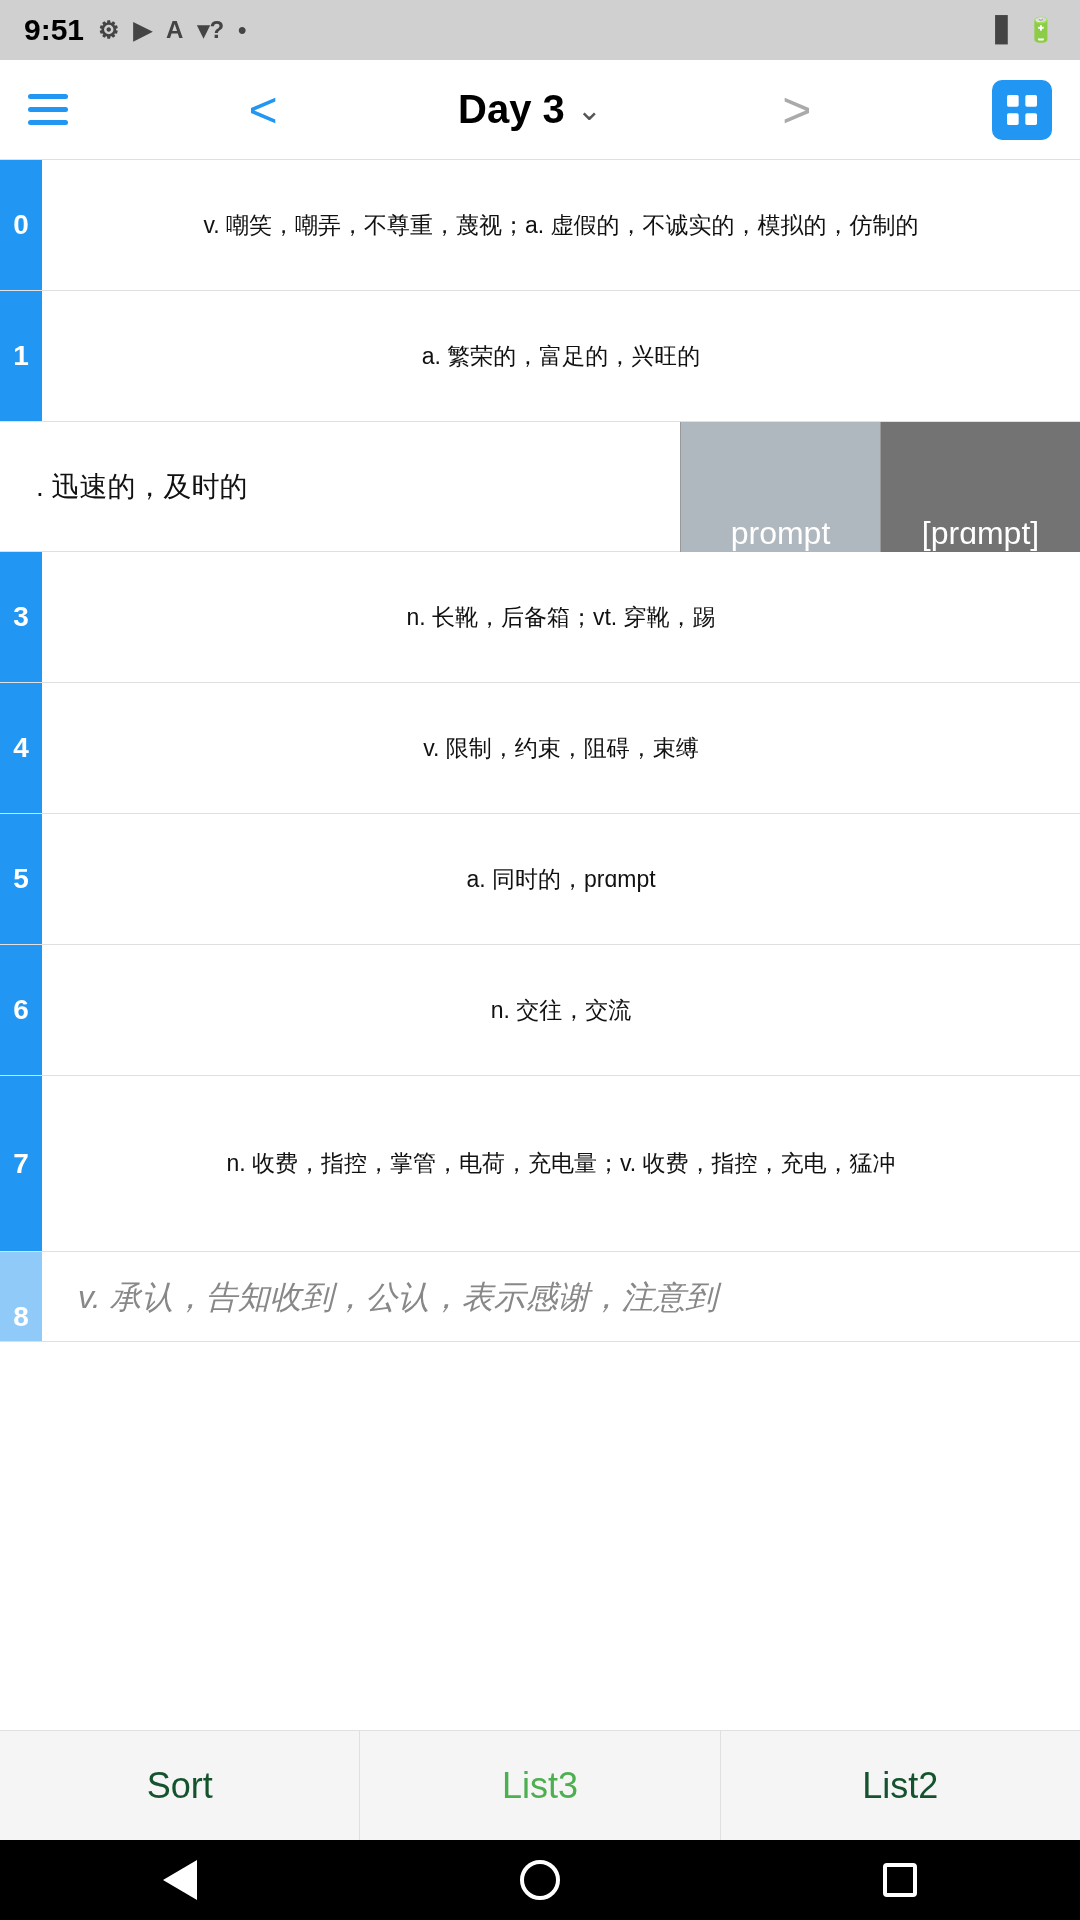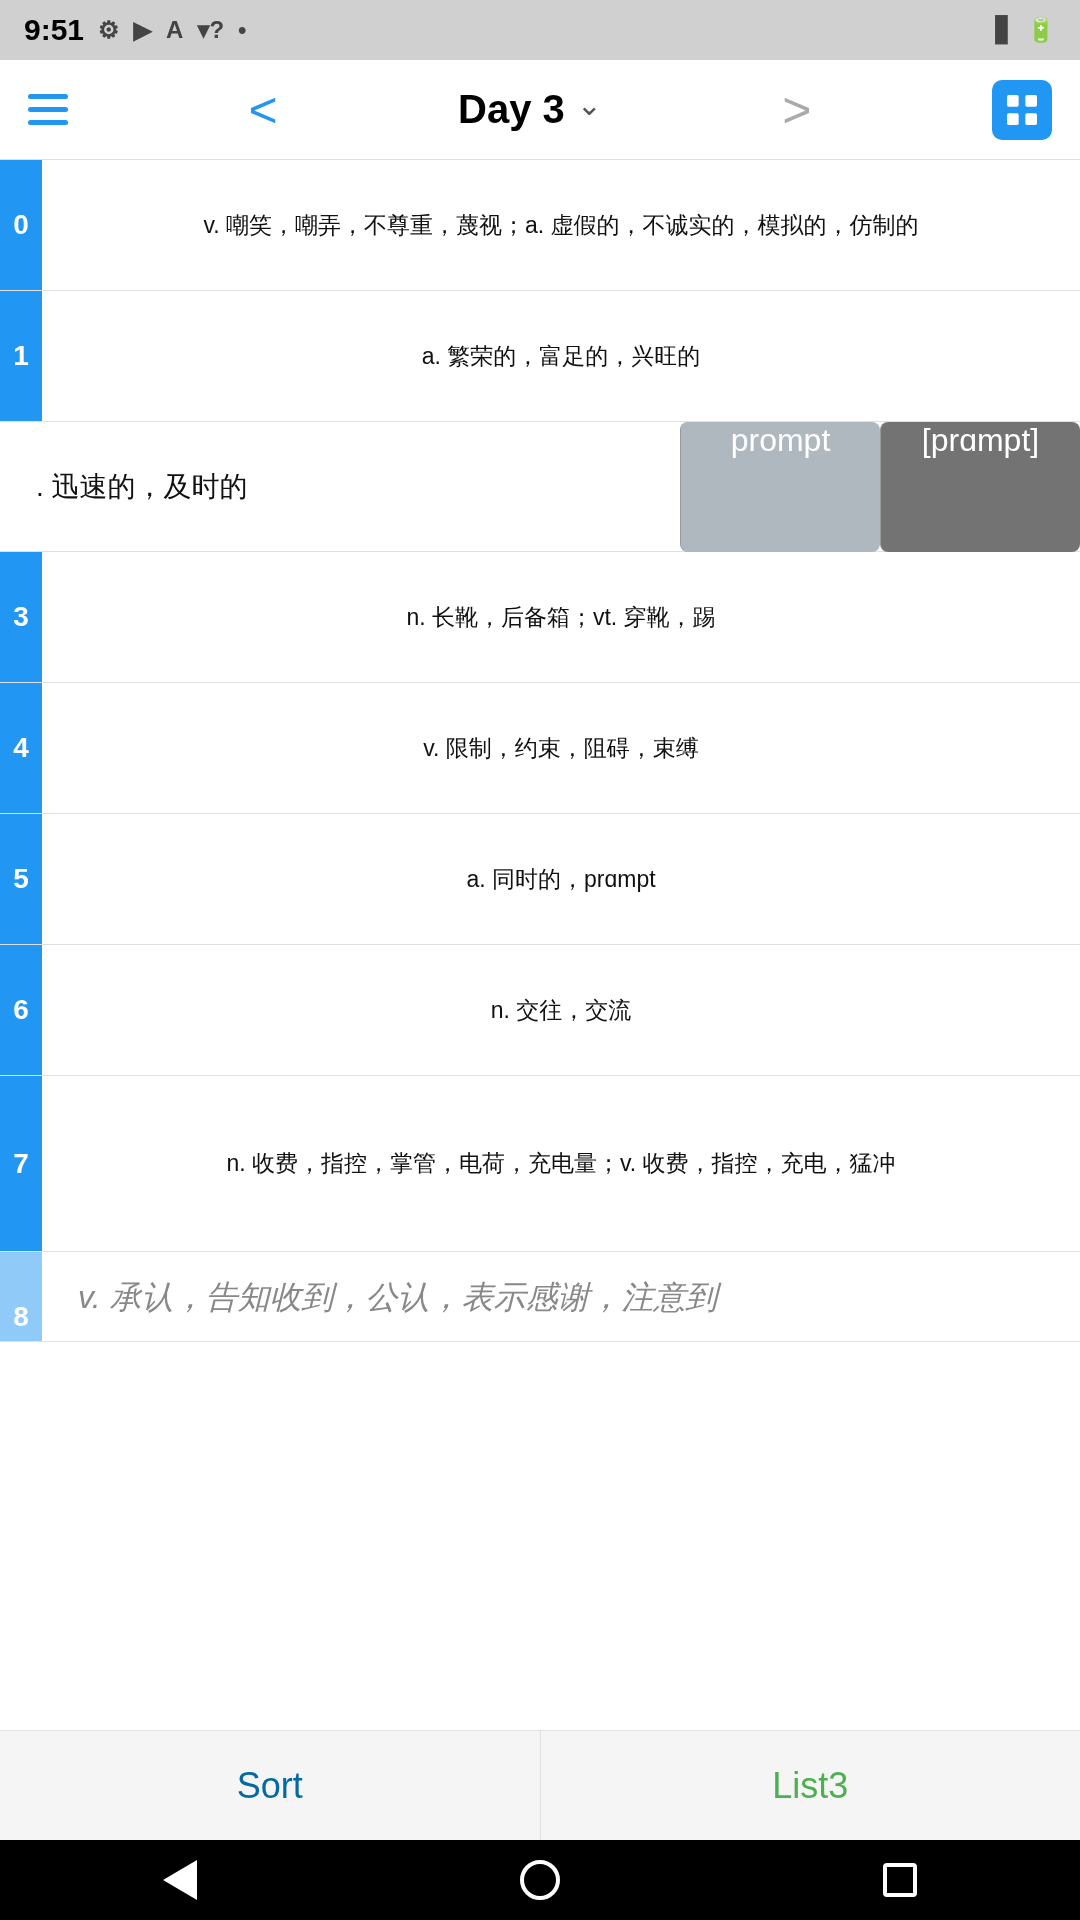"Day 3" .nav-title-area { align-items: flex-start -> center }
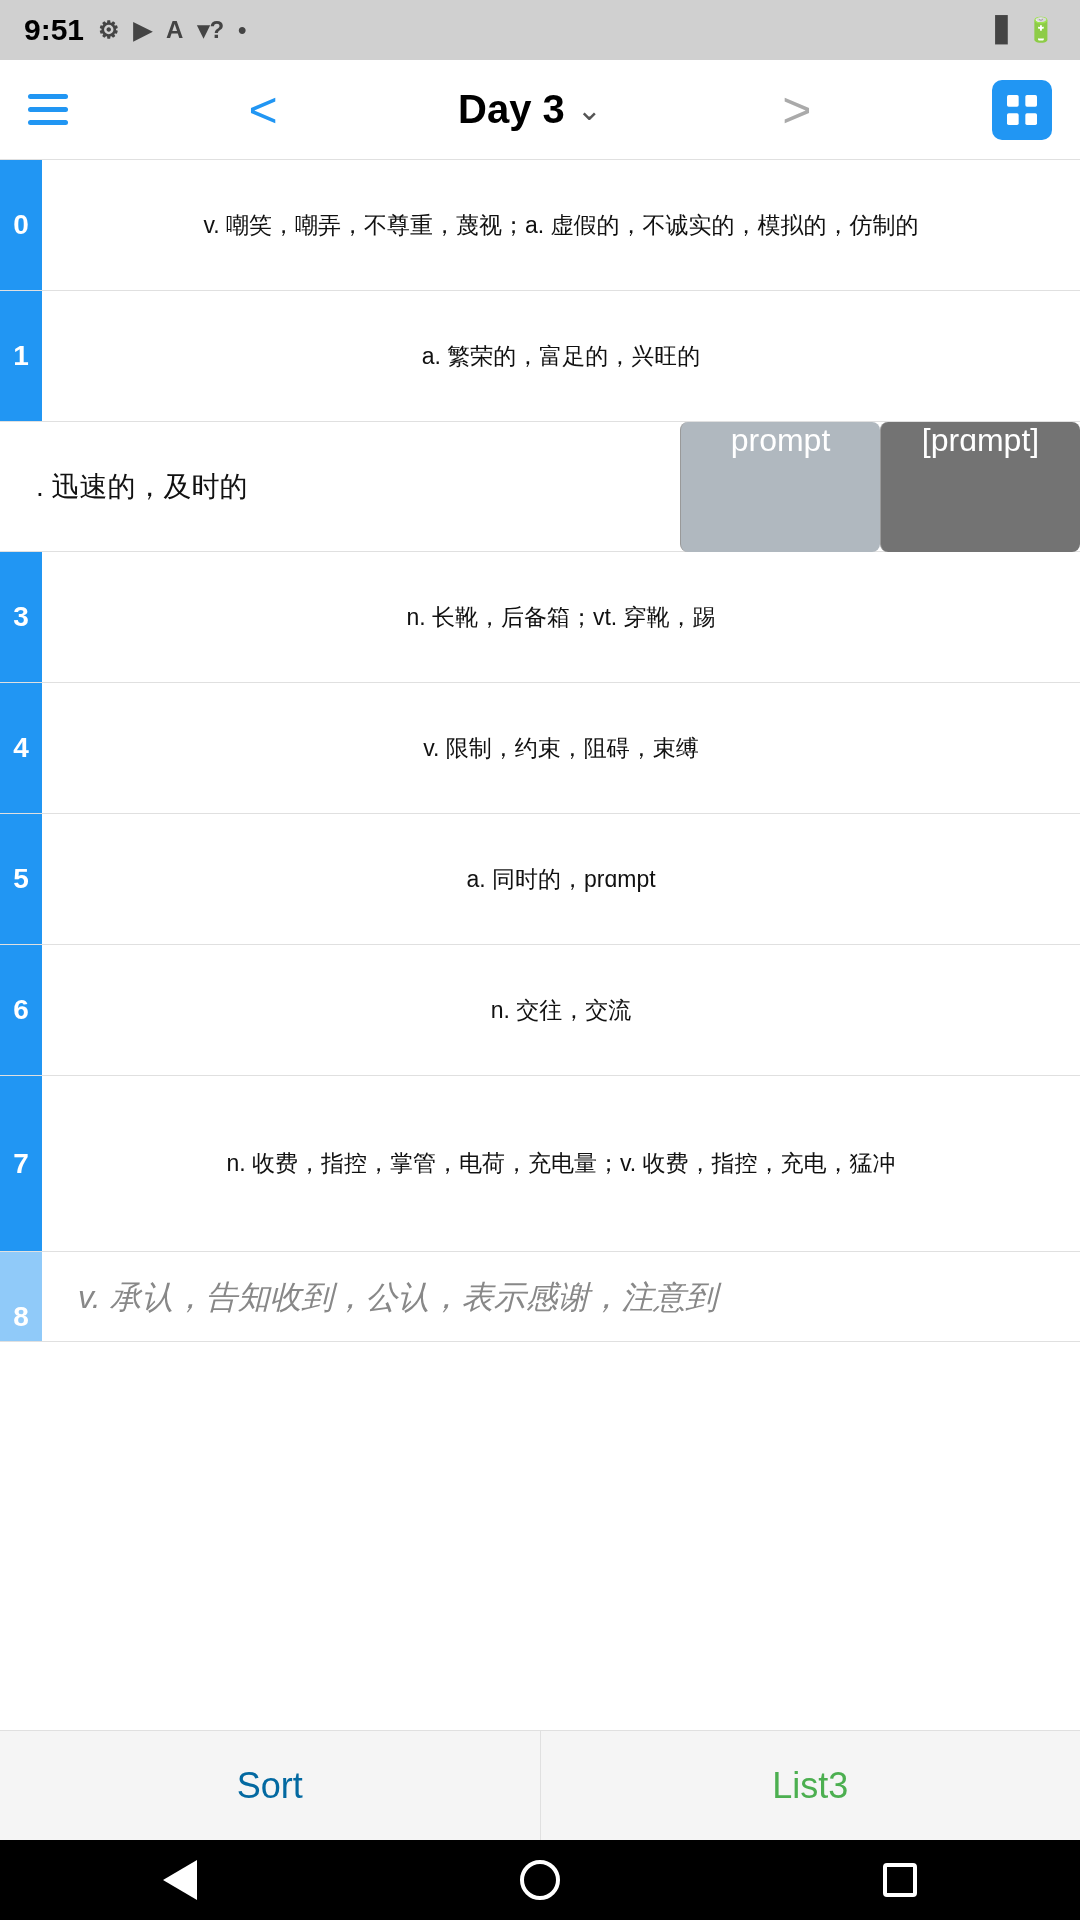"prompt" .overlay-card { align-items: flex-start -> flex-end; border-radius: 8px -> none }
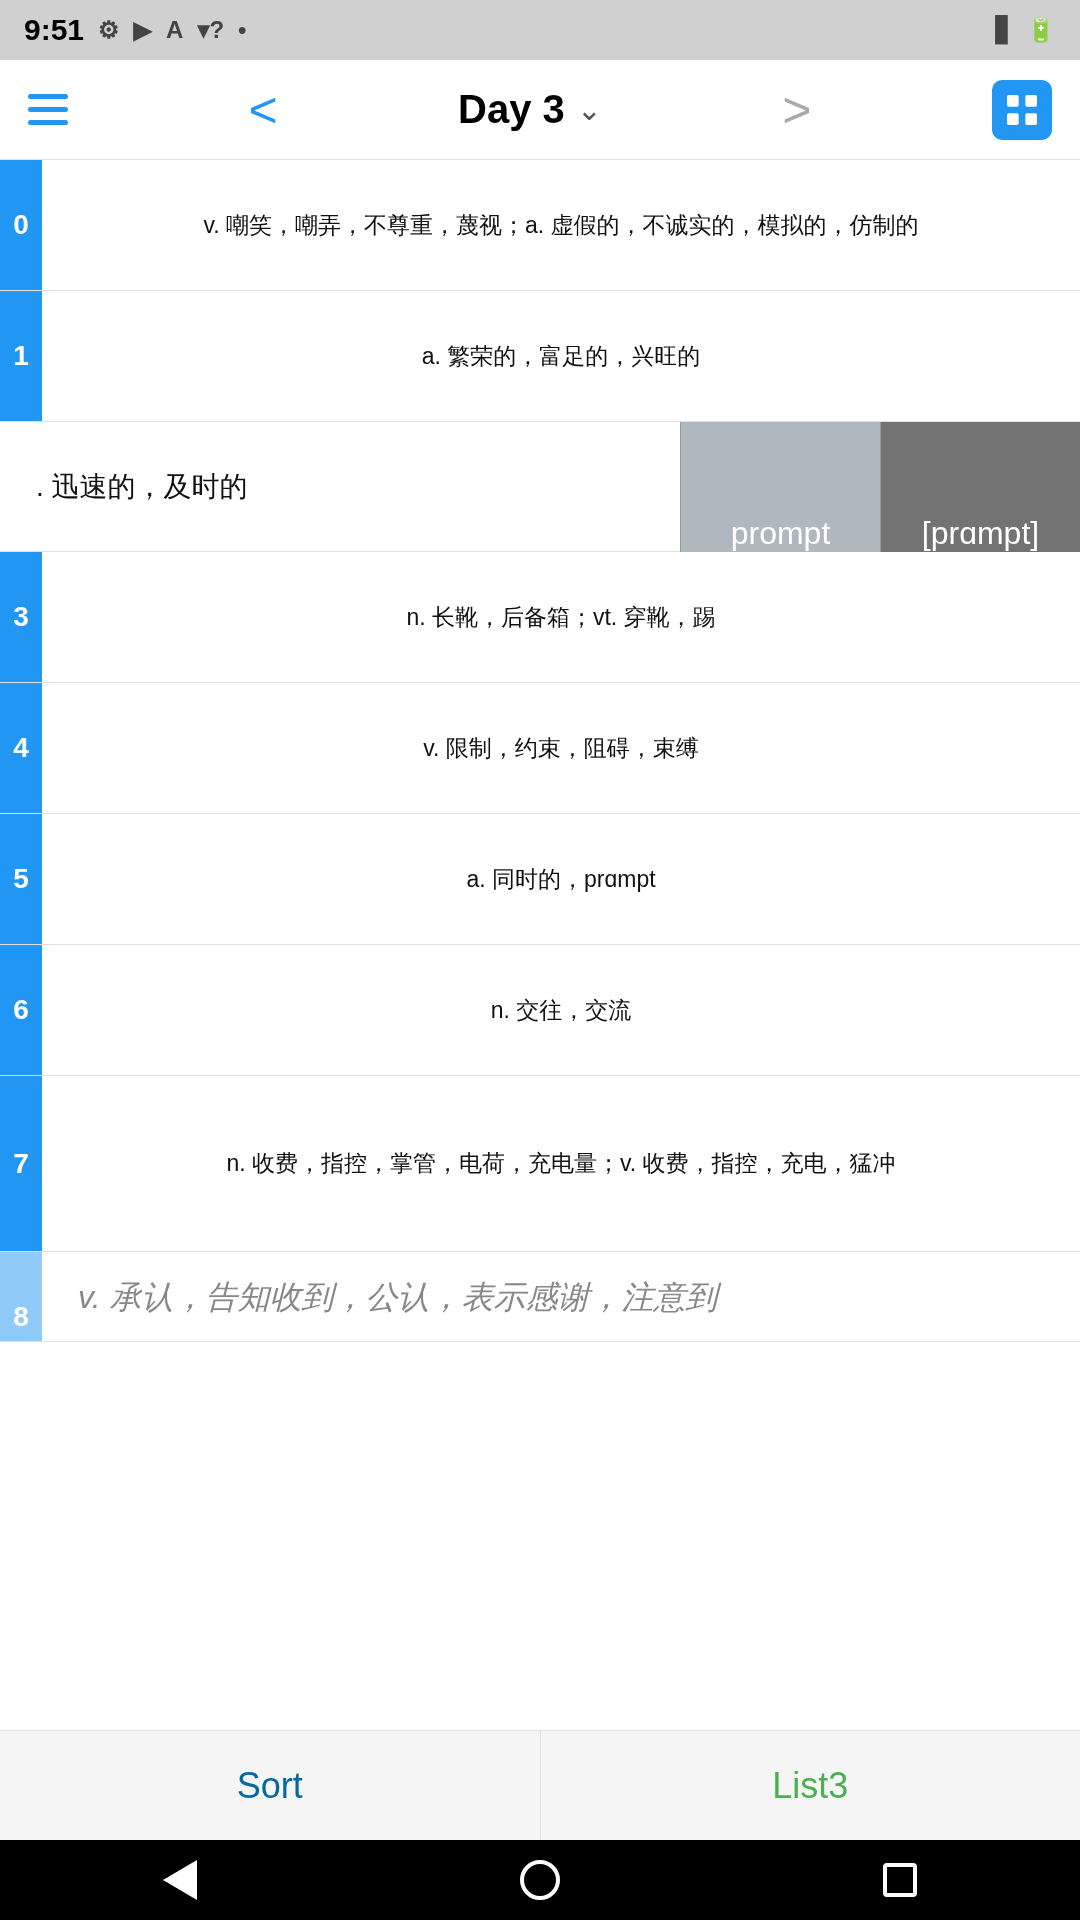"Sort" .tab-item { color: #0369a1 -> #14532d }
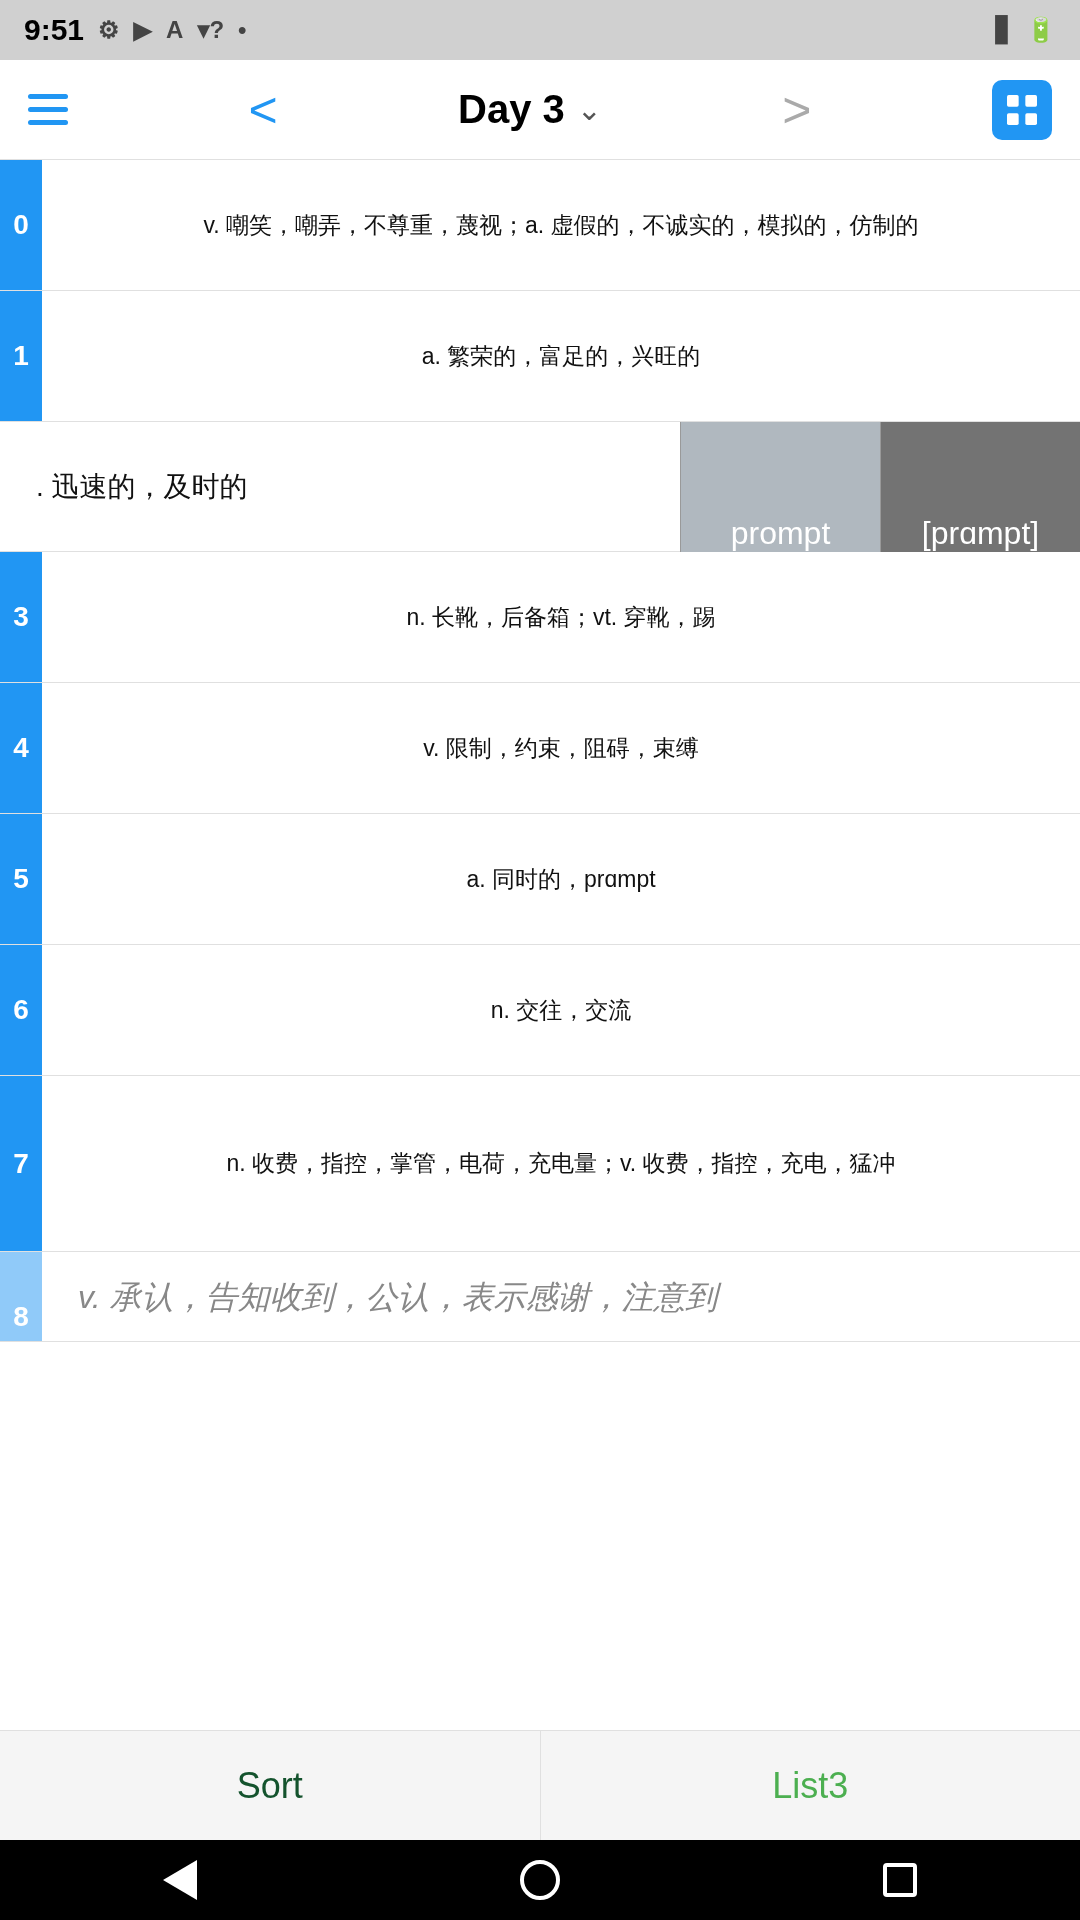"List2" div.tab-item { html: none -> <div> <span>List2</span> </div> }
